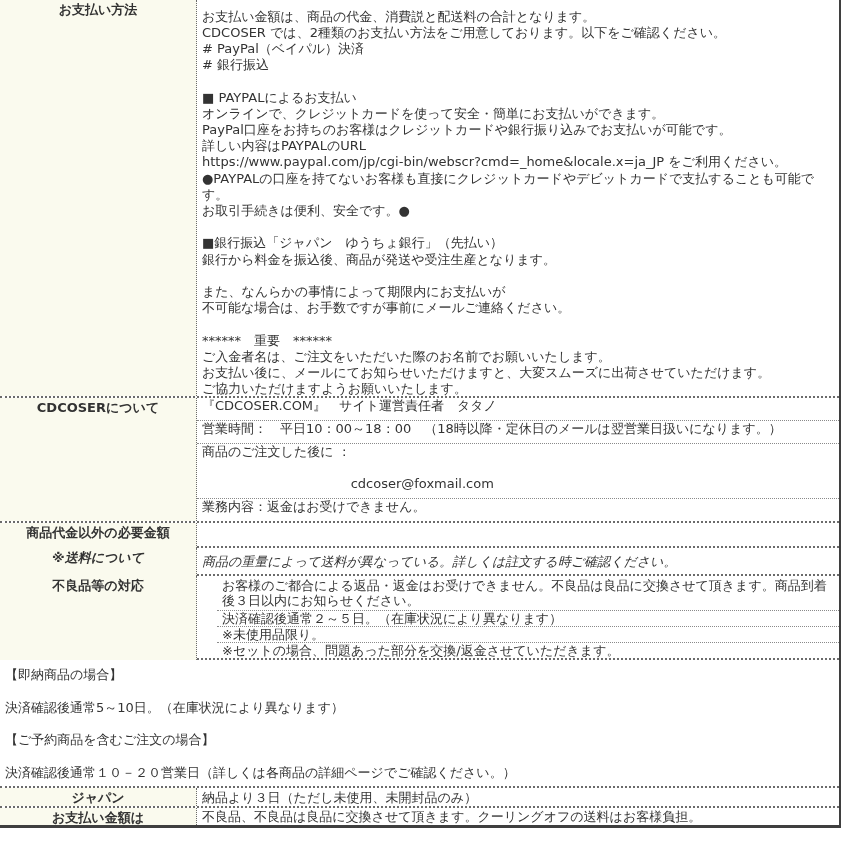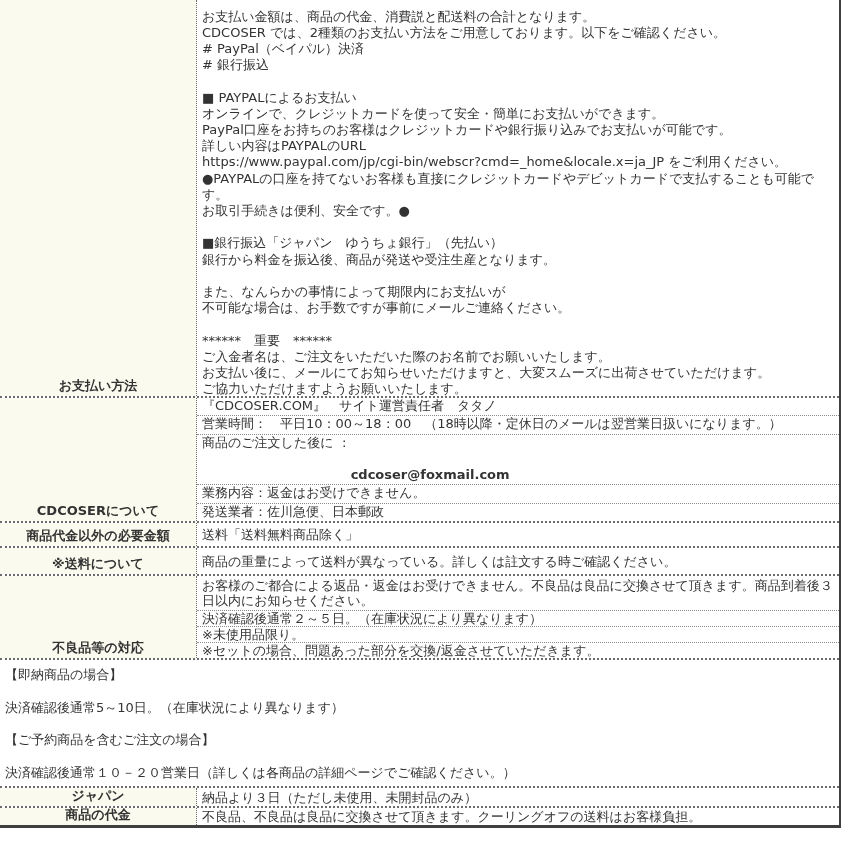"お支払い方法" .head { align-items: flex-end -> flex-start }
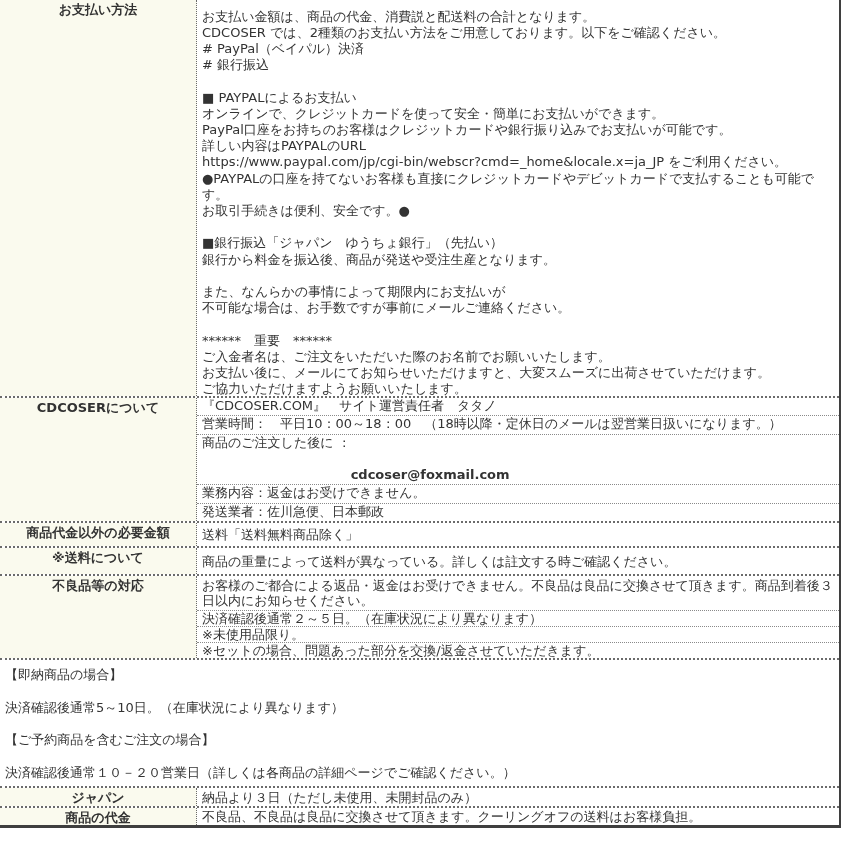"cdcoser@foxmail.com" .bold { font-weight: bold -> normal }
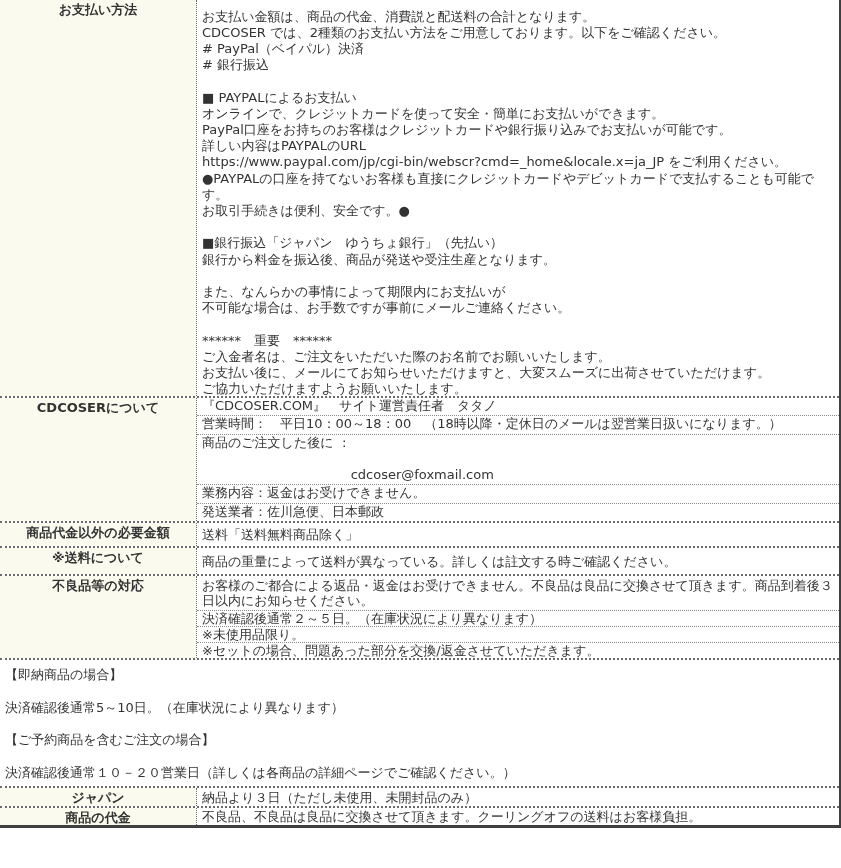"発送業者：佐川急便、日本郵政" div.subrow { html: <div> <span>発送業者：佐川急便、日本郵政</span> </div> -> none }
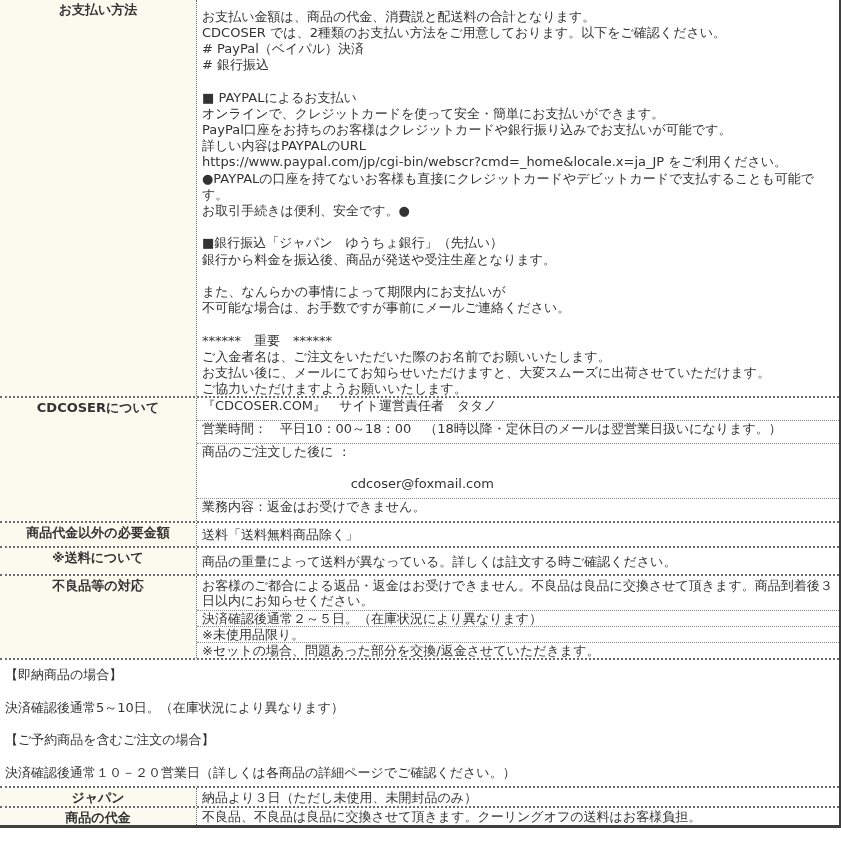"商品代金以外の必要金額" .h-extra { flex-direction: none -> column }
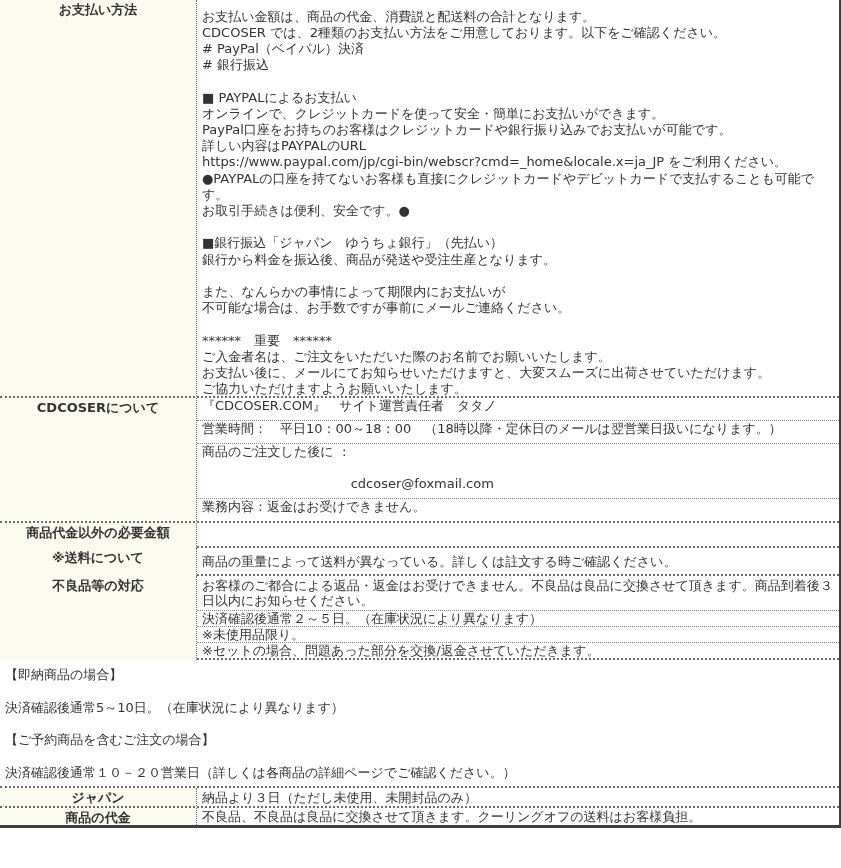"※送料について" .h-shipnote { font-style: none -> italic }
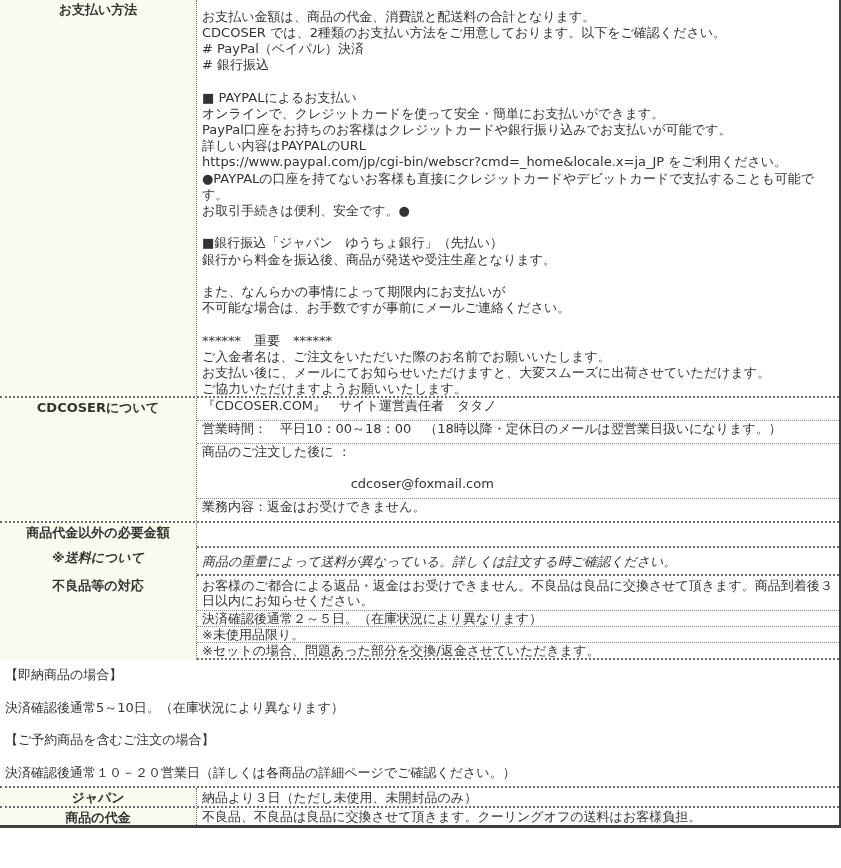"お客様のご都合による返品・返金はお受けできません。不良品は良品に交換させて頂きま" .content.natural { margin-left: none -> 20px }
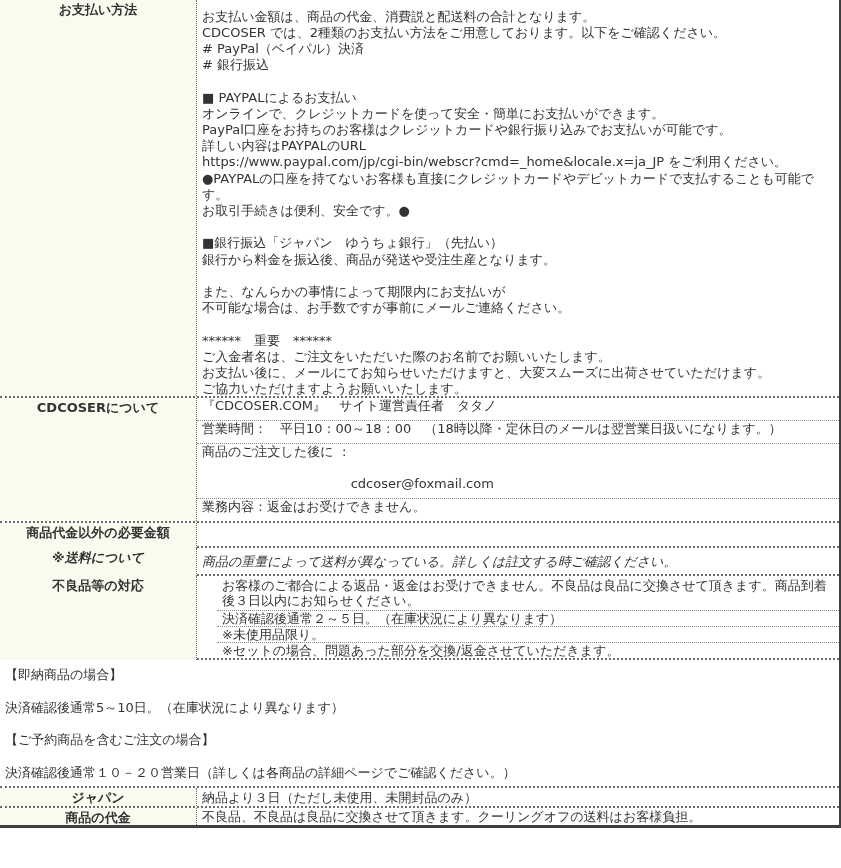"商品の代金" span { text: 商品の代金 -> お支払い金額は }
